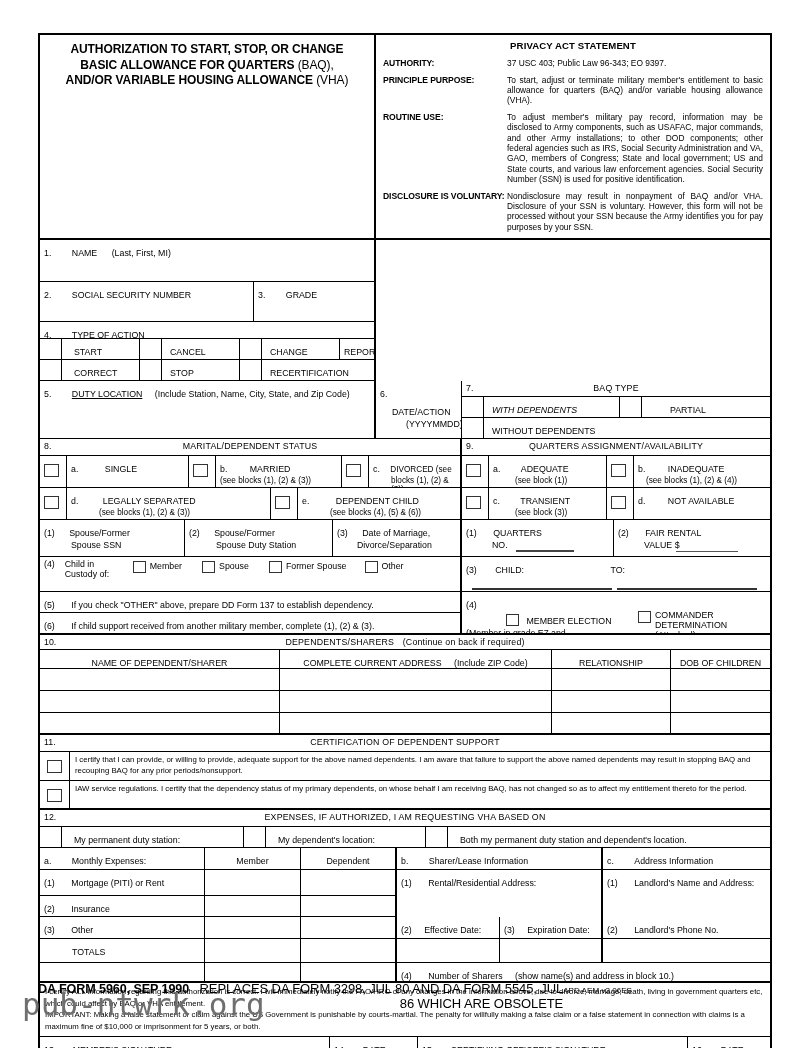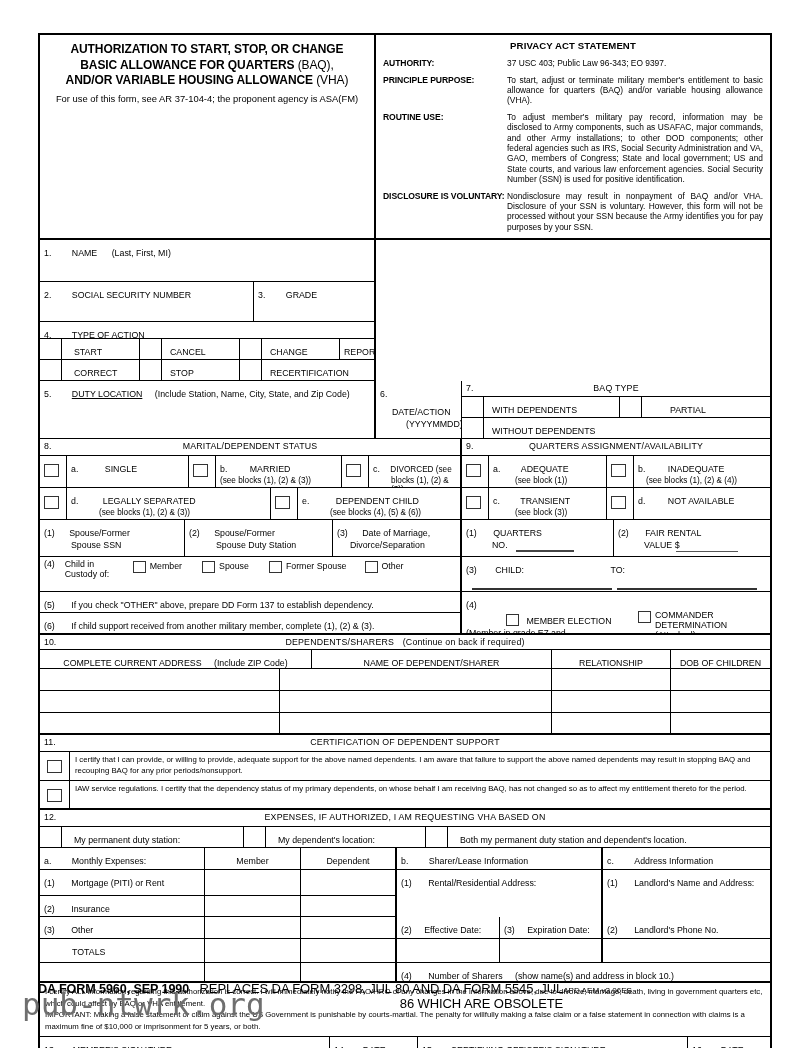"For use of this form," div.t-sub { html: <div>For use of this form, see AR 37-104-4; the proponent agency is ASA(FM)</div> -> none }
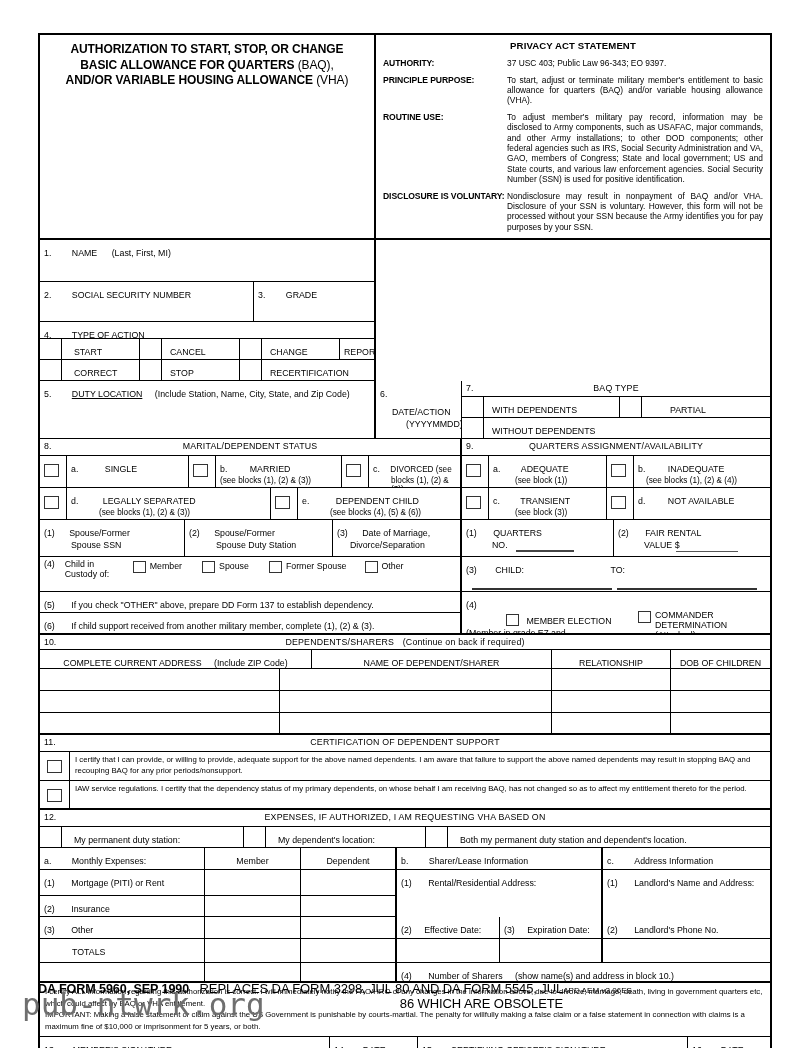"WITH DEPENDENTS" div.cell { font-style: none -> italic }
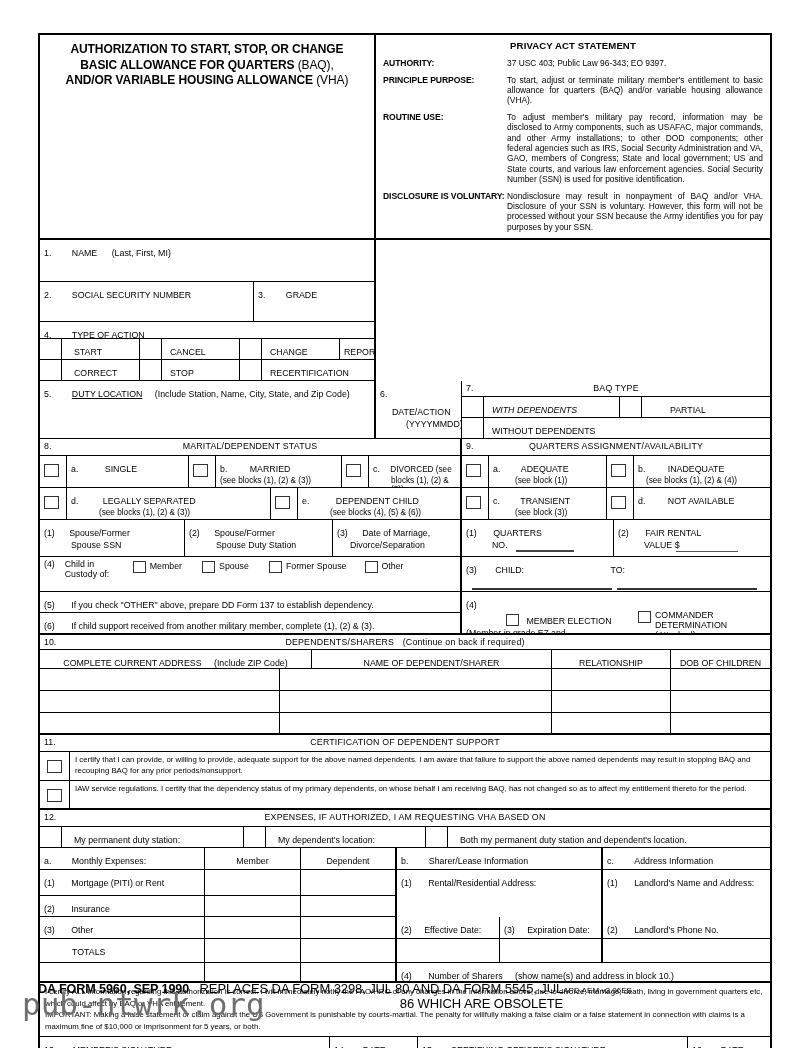"Divorce/Separation" div.lbl { margin-left: 13px -> 20px }
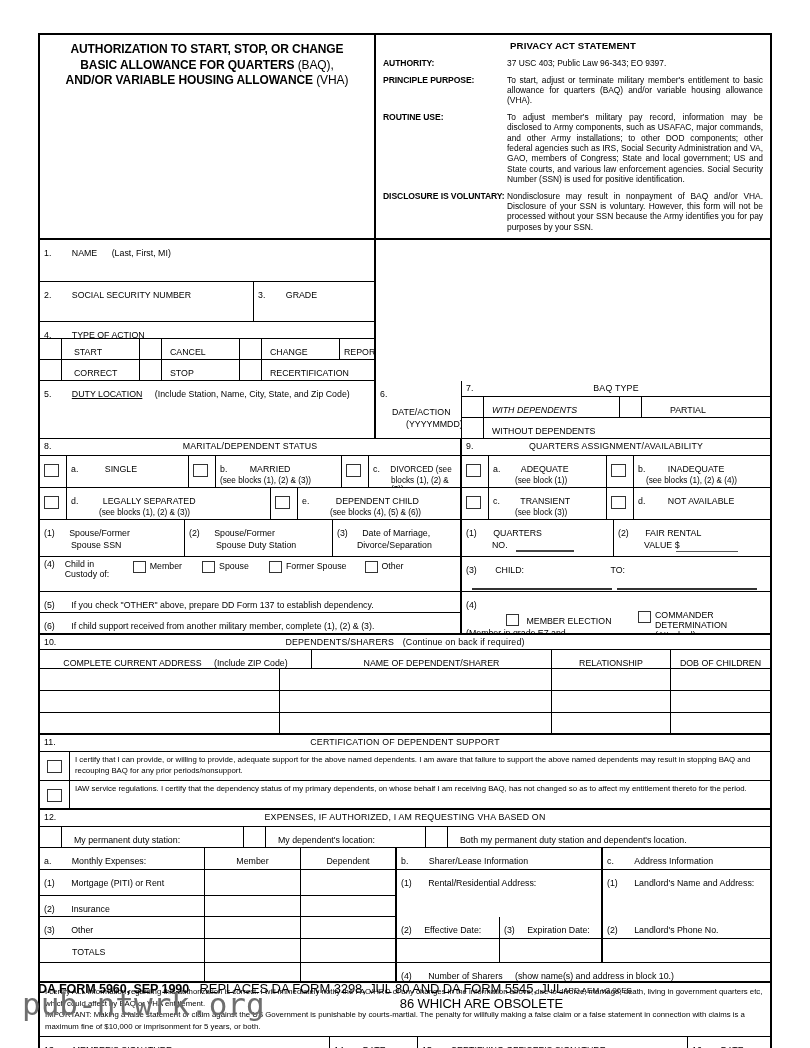"COMPLETE CURRENT ADDRESS (Include ZIP" div.cell { order: before "NAME OF DEPENDENT/SHARER" -> after "NAME OF DEPENDENT/SHARER" }
